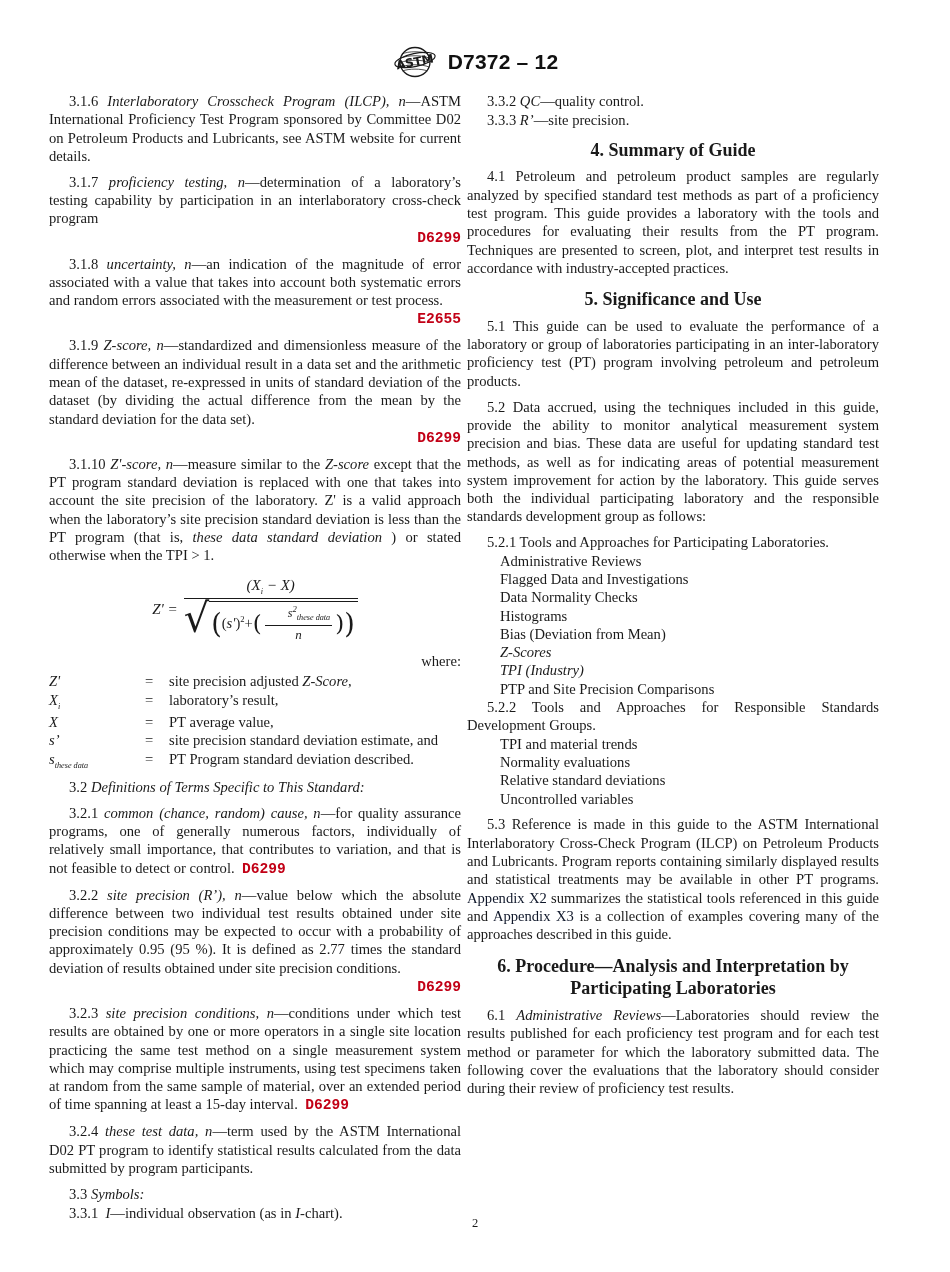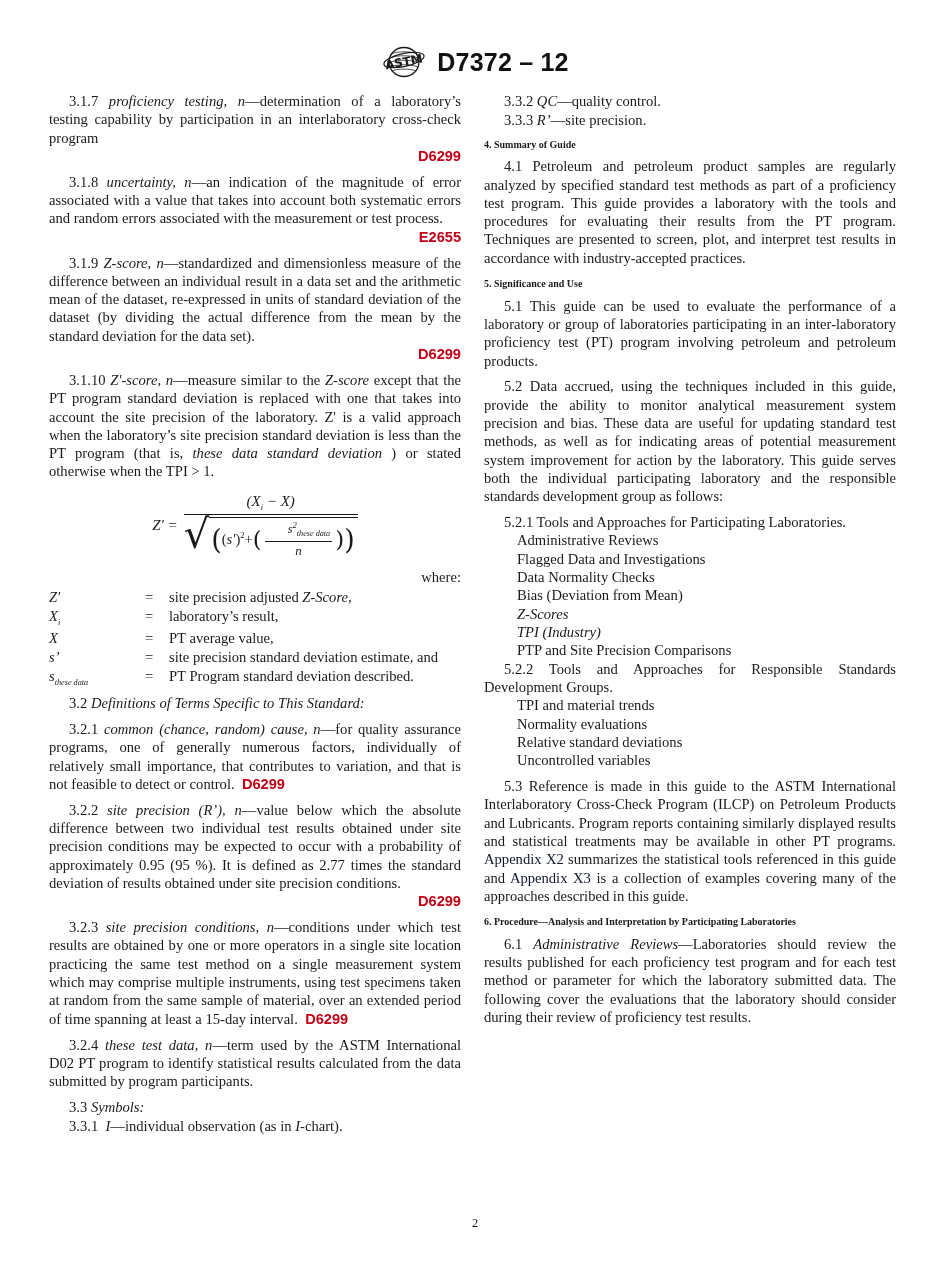"D7372 – 12" .doc-designation { font-size: 25px -> 21px }
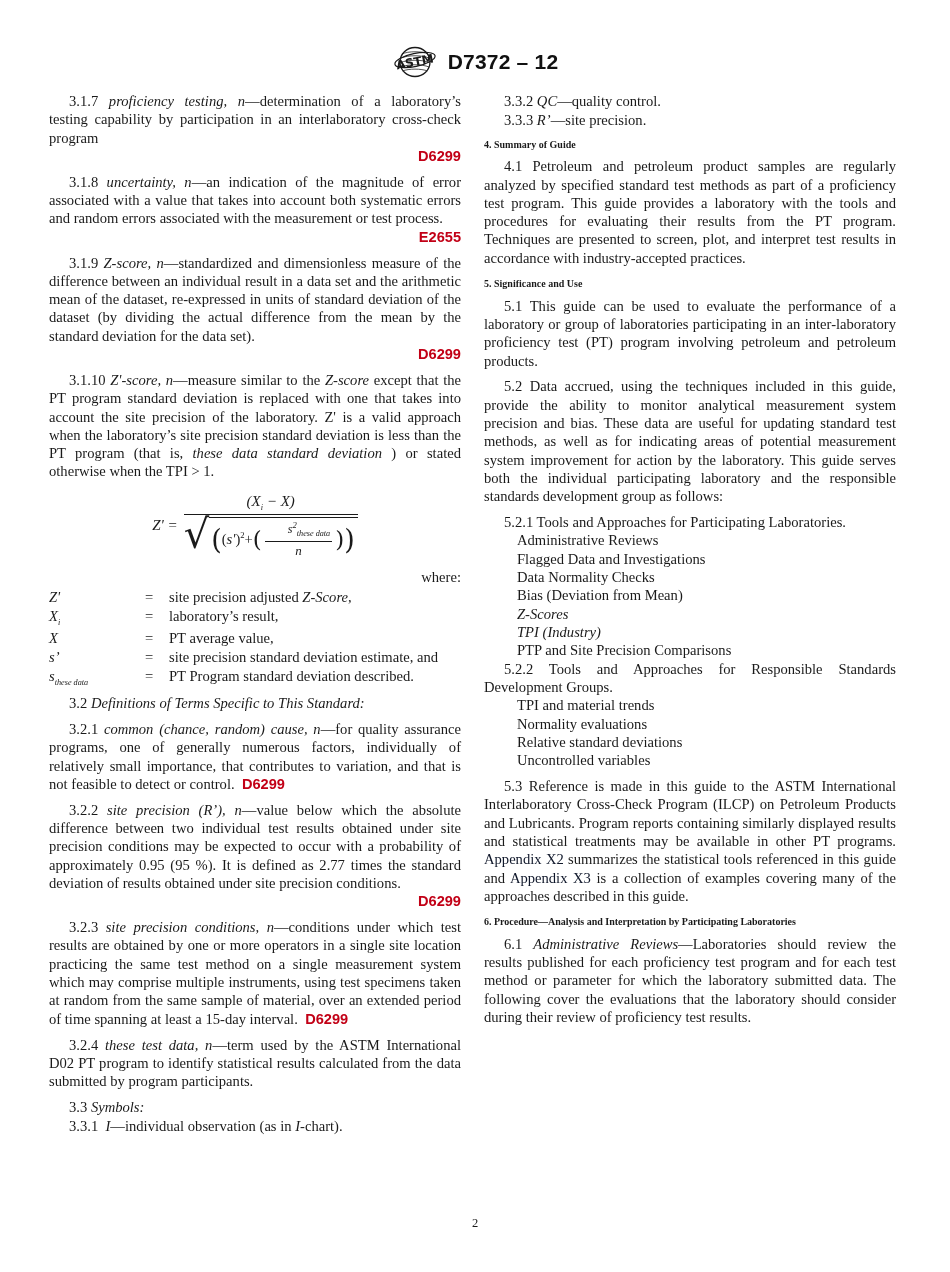"3.1.6 Interlaboratory Crosscheck Program" p.para { html: none -> <p><span>3.1.6</span> <i>Interlaboratory Crosscheck Program (ILCP),</i> <i>n</i><span>—ASTM International Proficiency Test Program sponsored by Committee D02 on Petroleum Products and Lubricants, see ASTM website for current details.</span></p> }
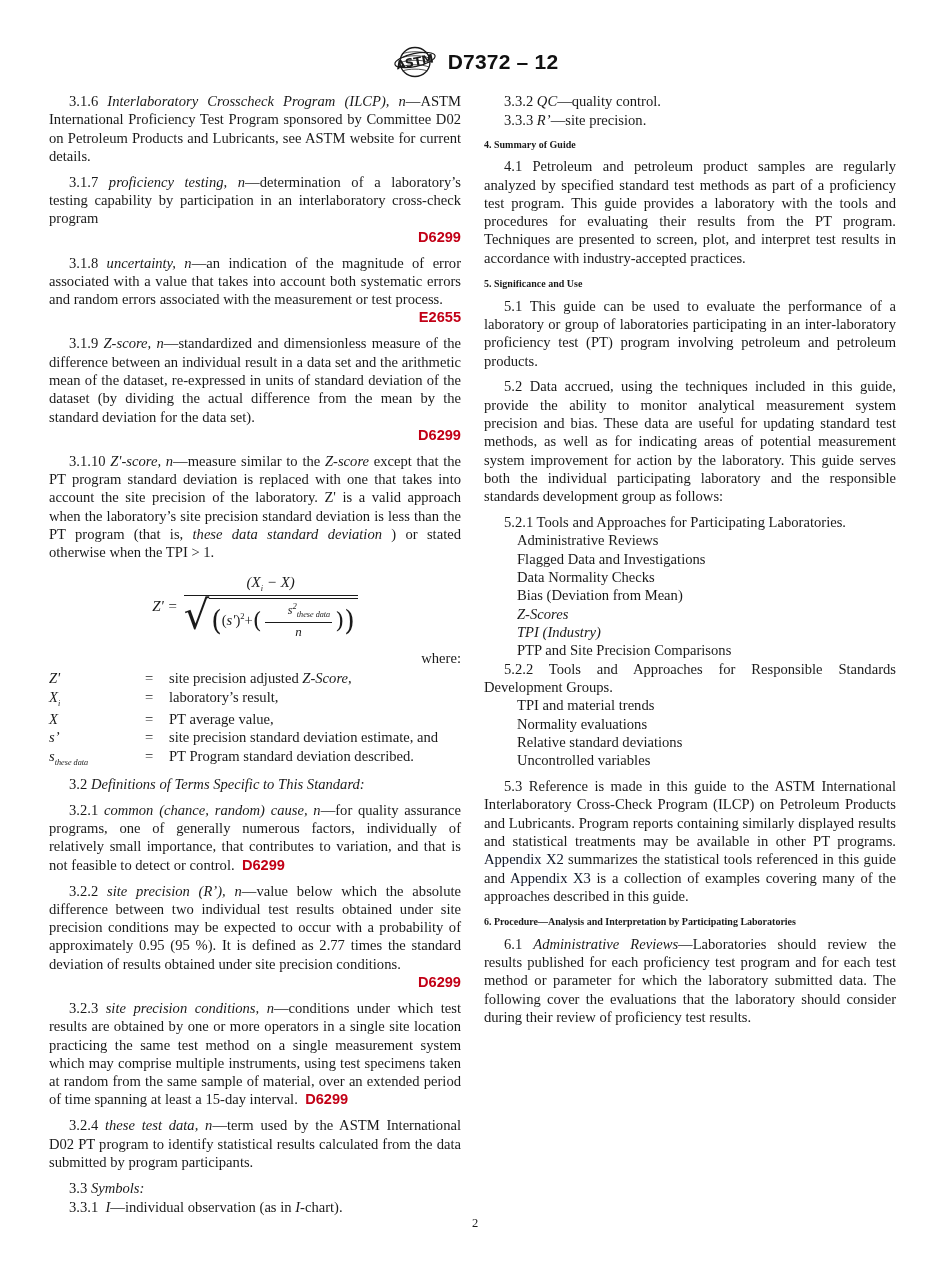"3.3.2 QC—quality control." .col-right { left: 484px -> 467px }
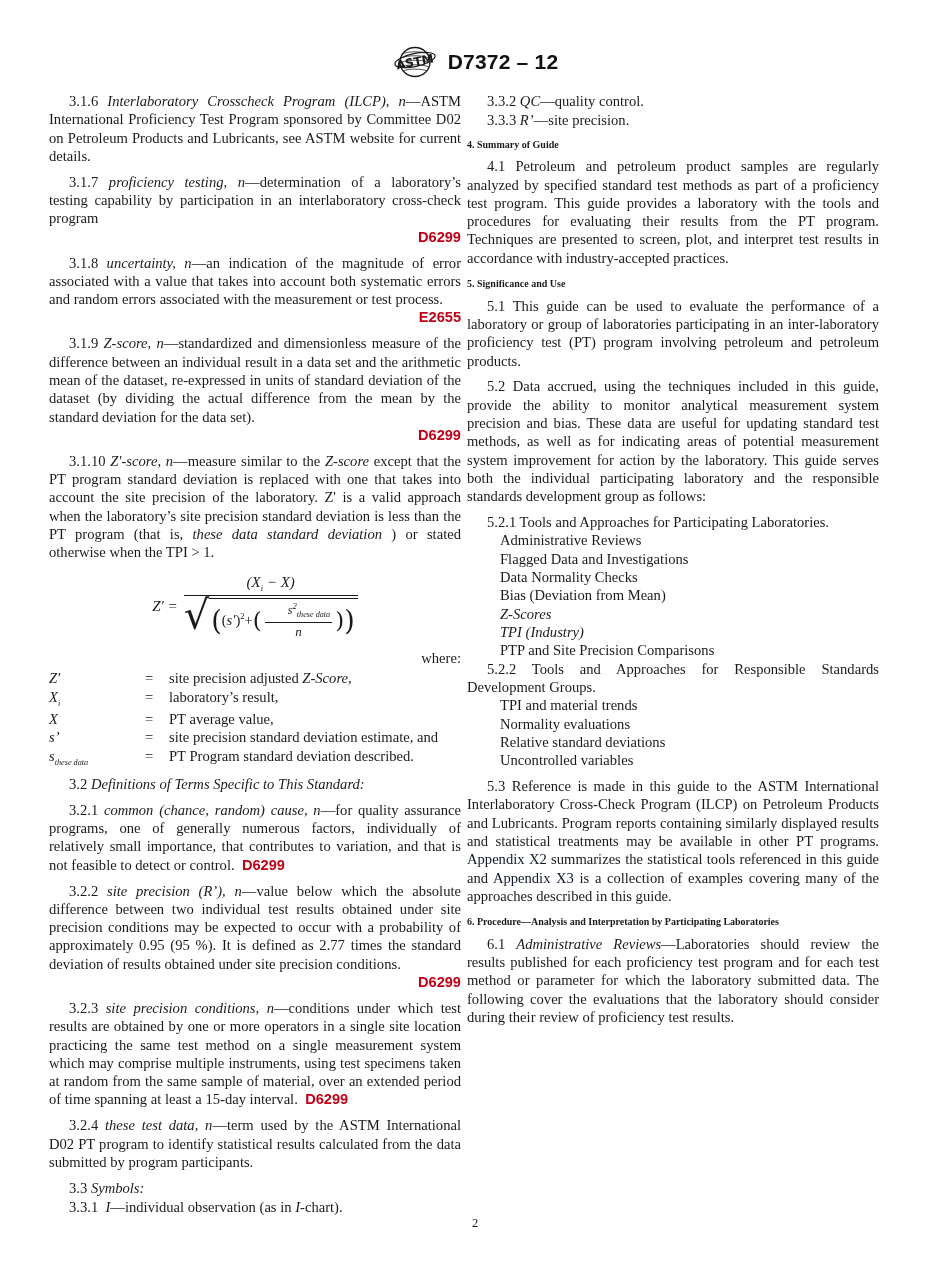"4. Summary of Guide" h2.sec { font-size: 10px -> 18px; text-align: left -> center }
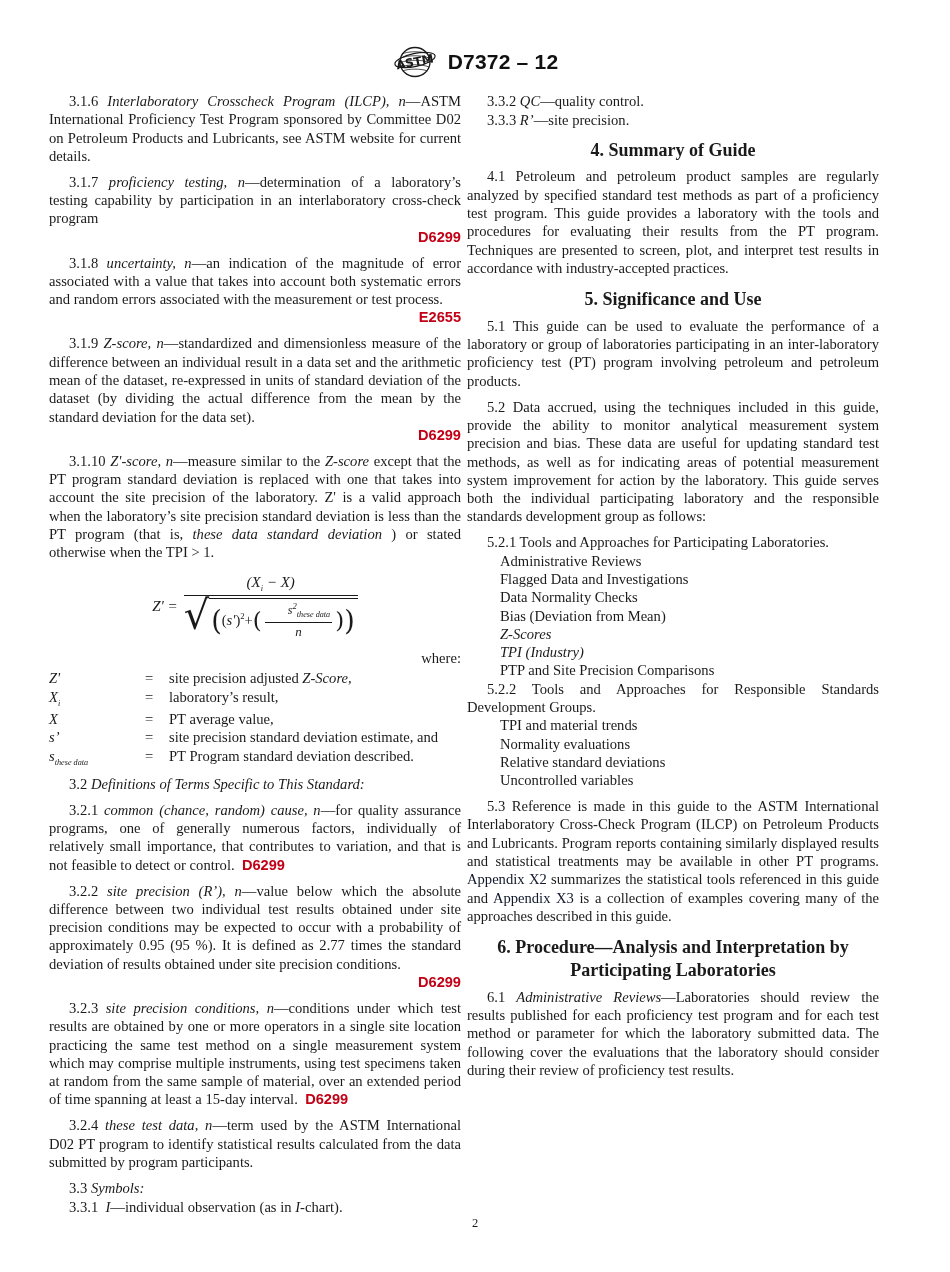"D6299" .ref { font-family: Liberation Sans, sans-serif -> Liberation Mono, monospace }
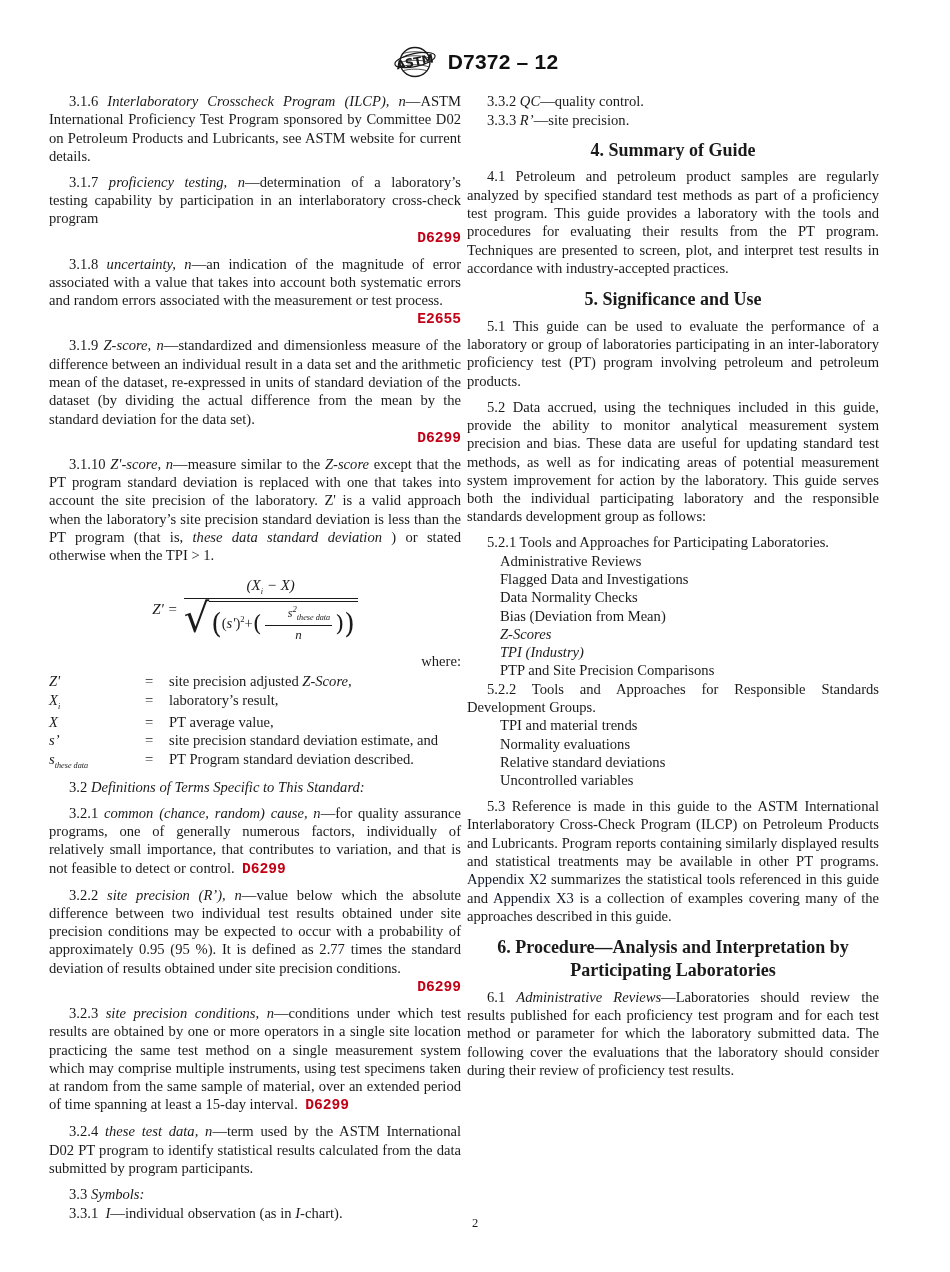"Histograms" div.li { html: none -> <div>Histograms</div> }
